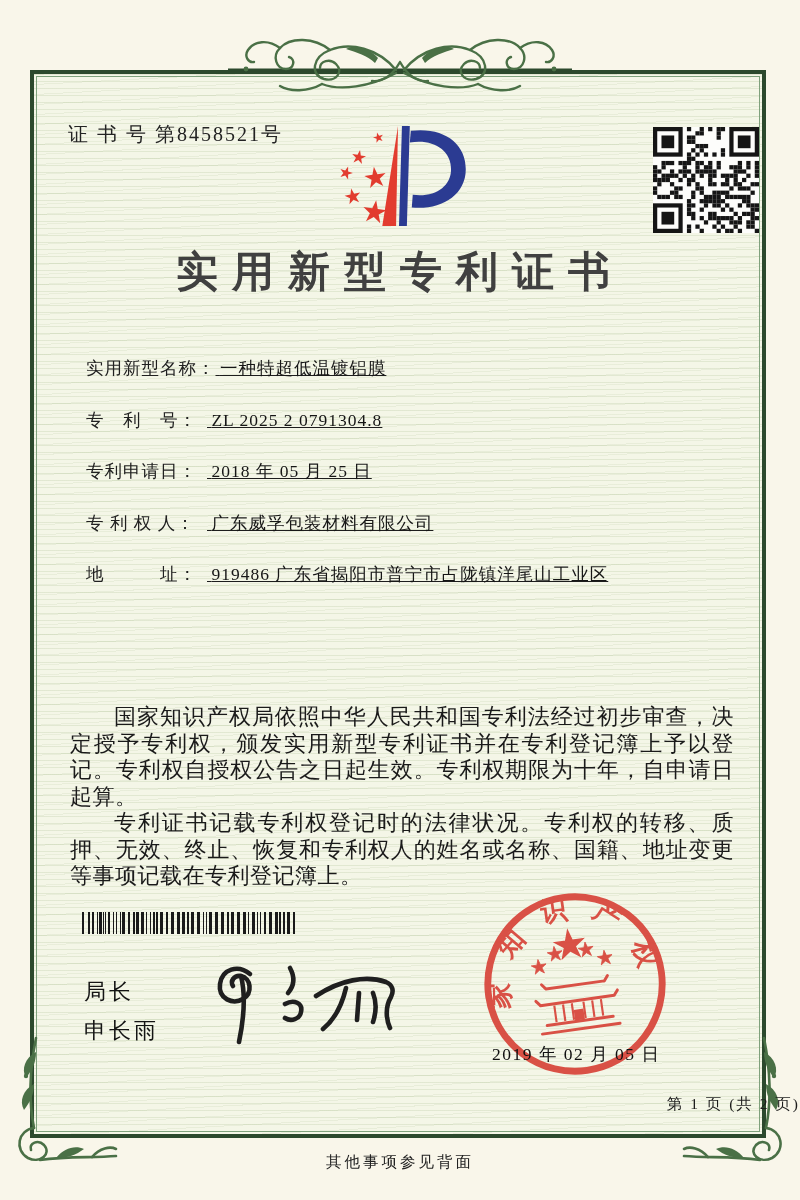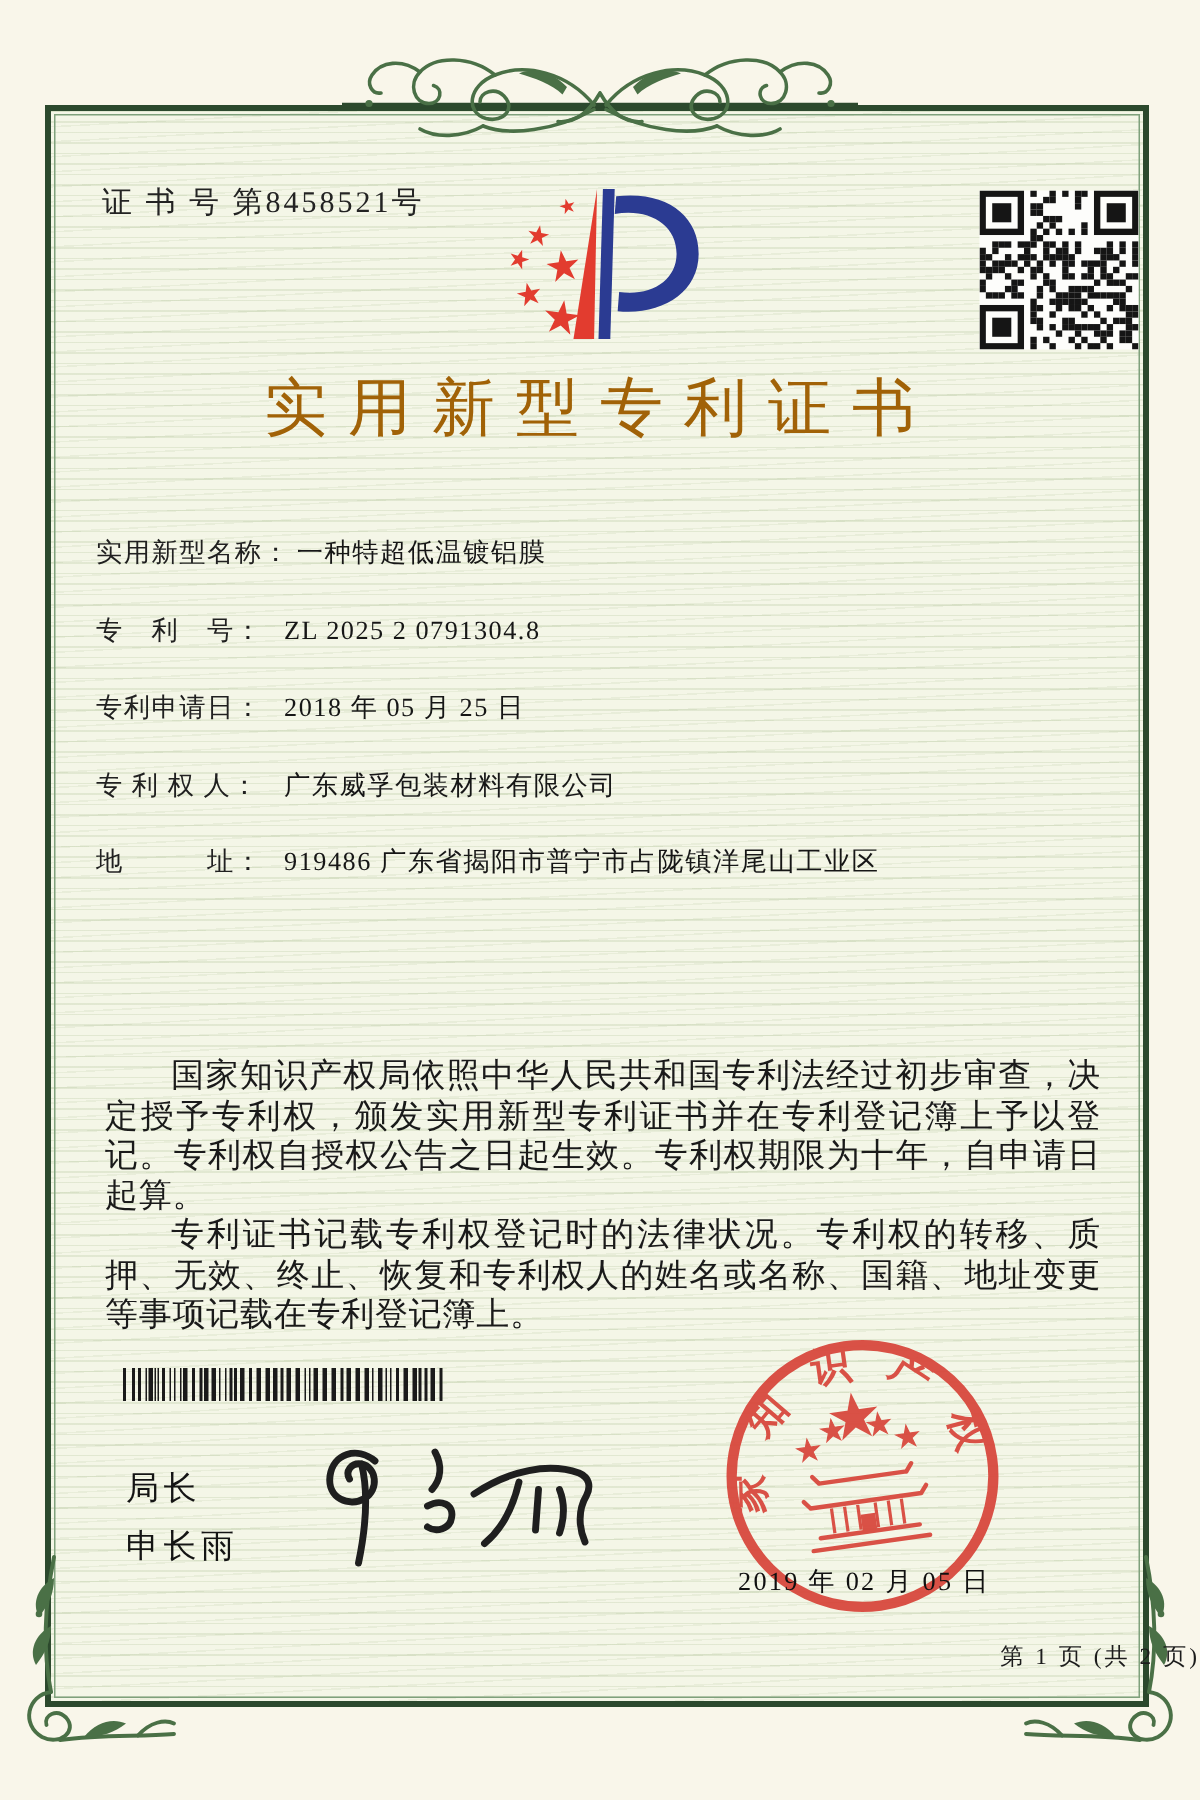"实用新型专利证书" .title { color: #a16207 -> #404040; font-weight: 400 -> 700 }
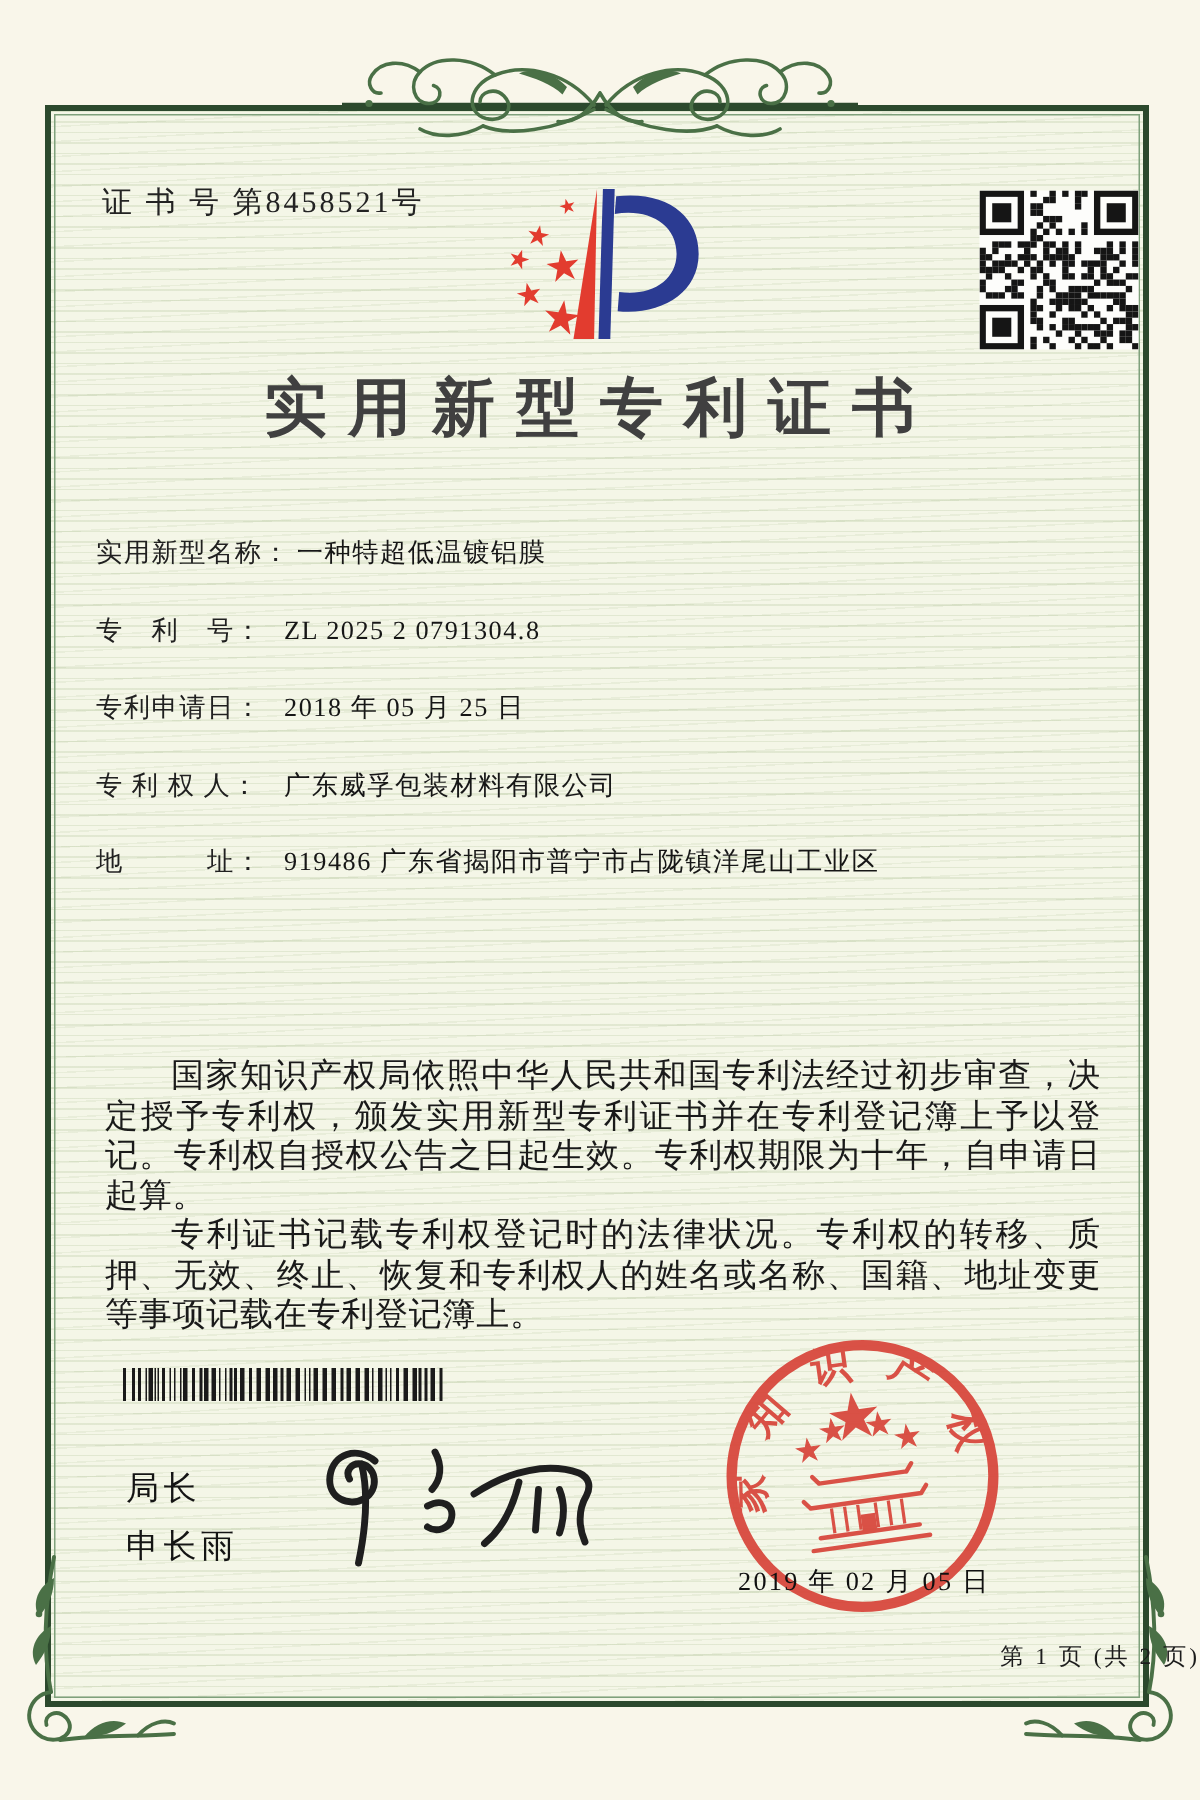"实用新型名称： 一种特超低温镀铝膜" .fields { left: 64px -> 86px; text-decoration: none -> underline }
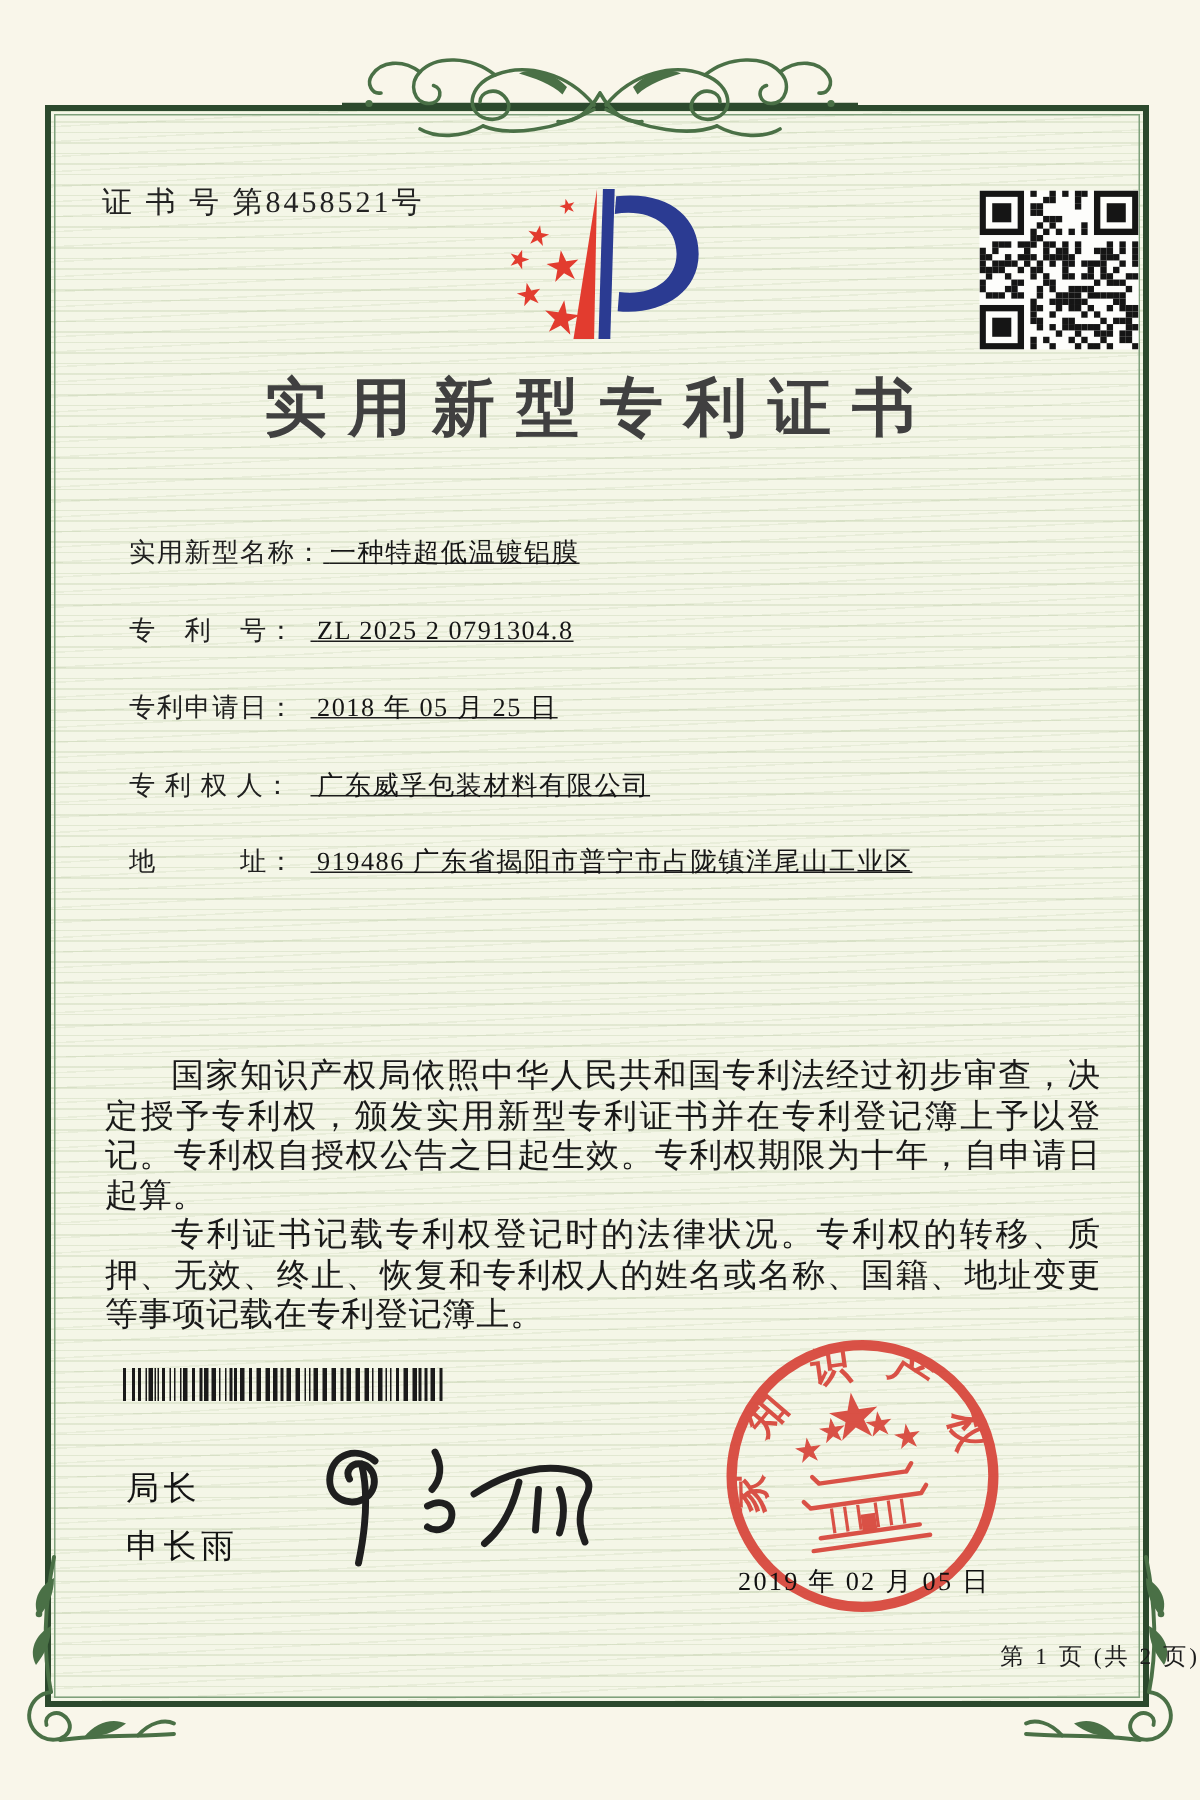"其他事项参见背面" div.back-note { html: none -> <div>其他事项参见背面</div> }
